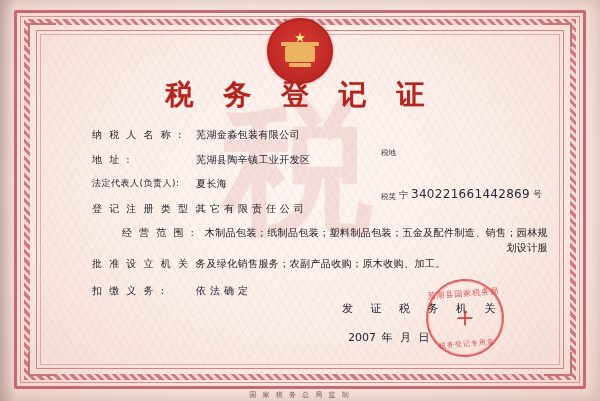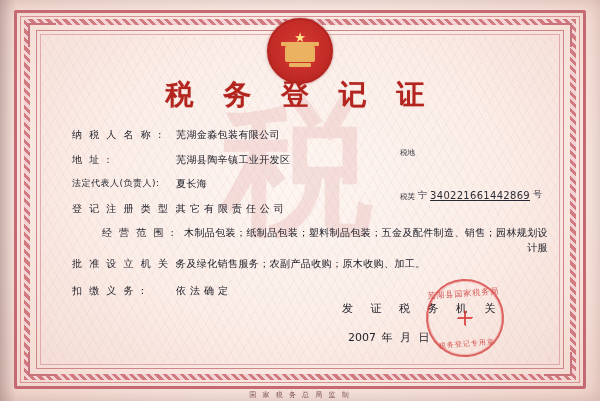"纳 税 人 名 称" .body { left: 72px -> 92px }
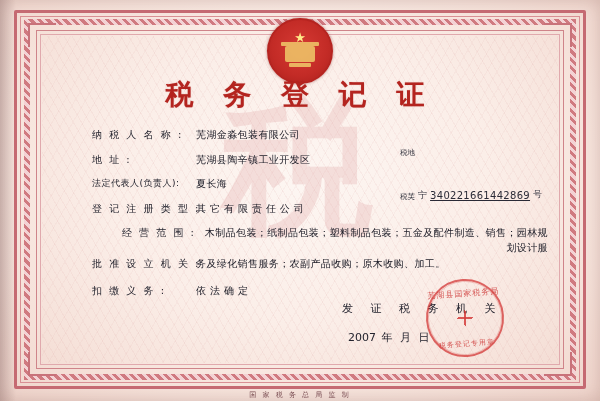"340221661442869" .taxno .val { font-size: 10px -> 12px; text-decoration: underline -> none }
